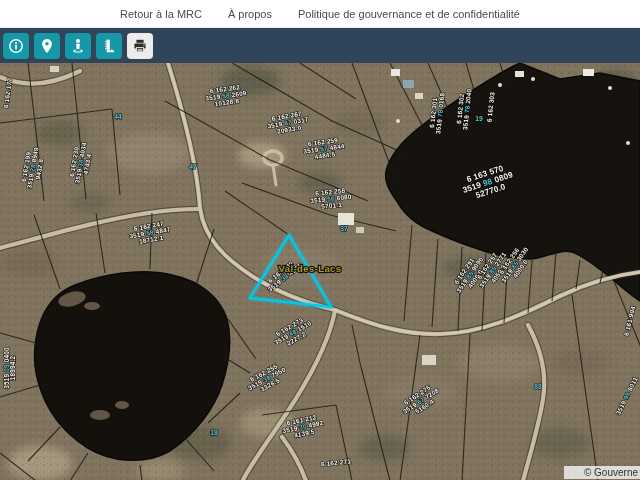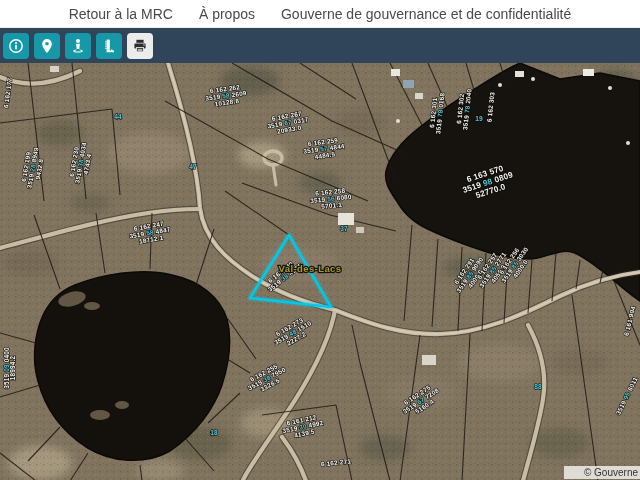"Retour à la MRC" .navbar a { font-size: 14px -> 11px }
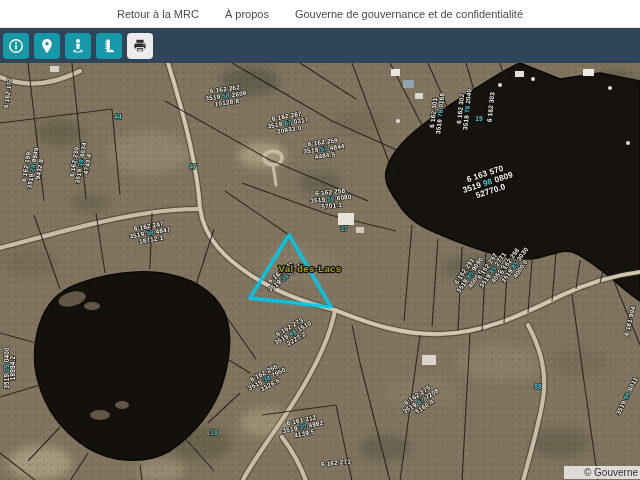"Gouverne de gouvernance et de" a { text: Gouverne -> Politique }
